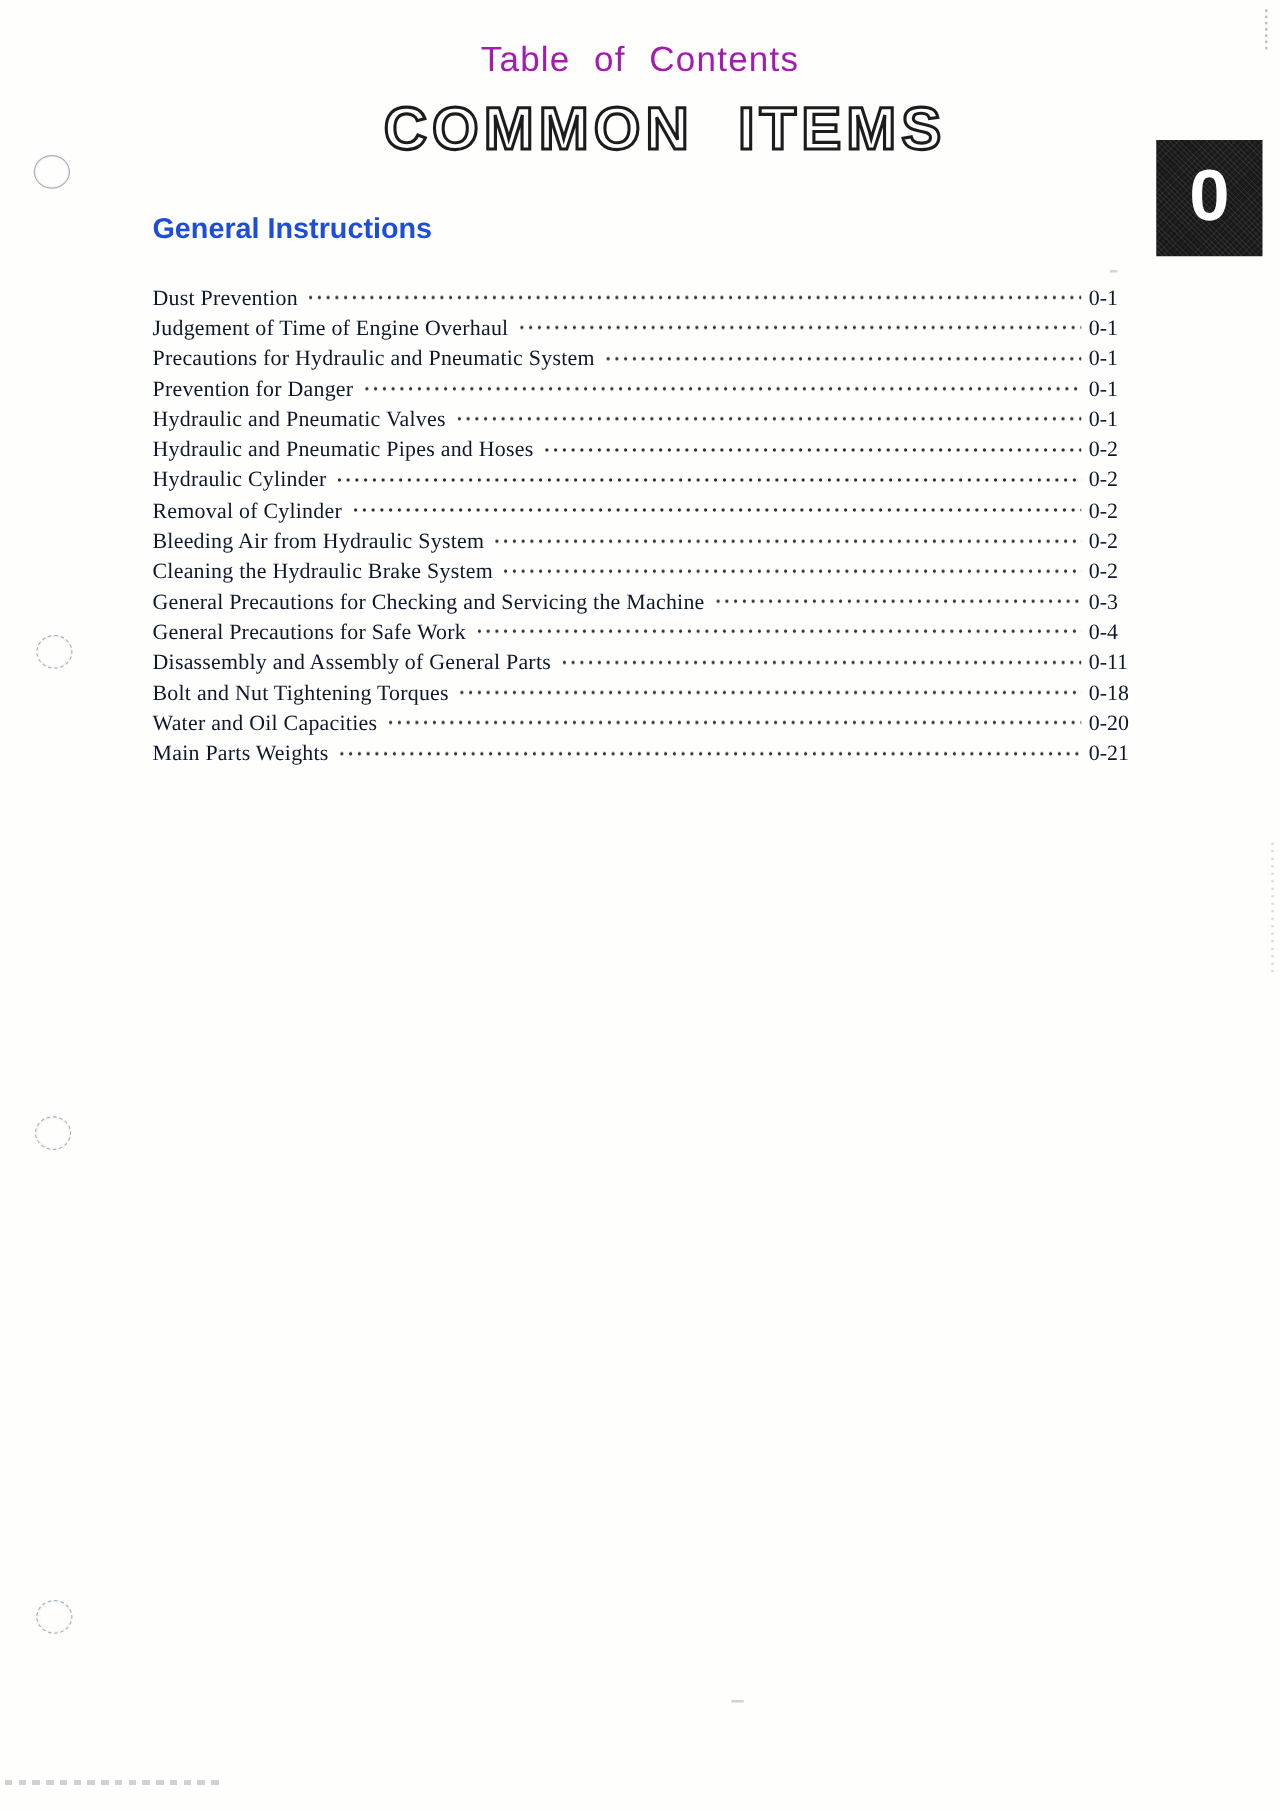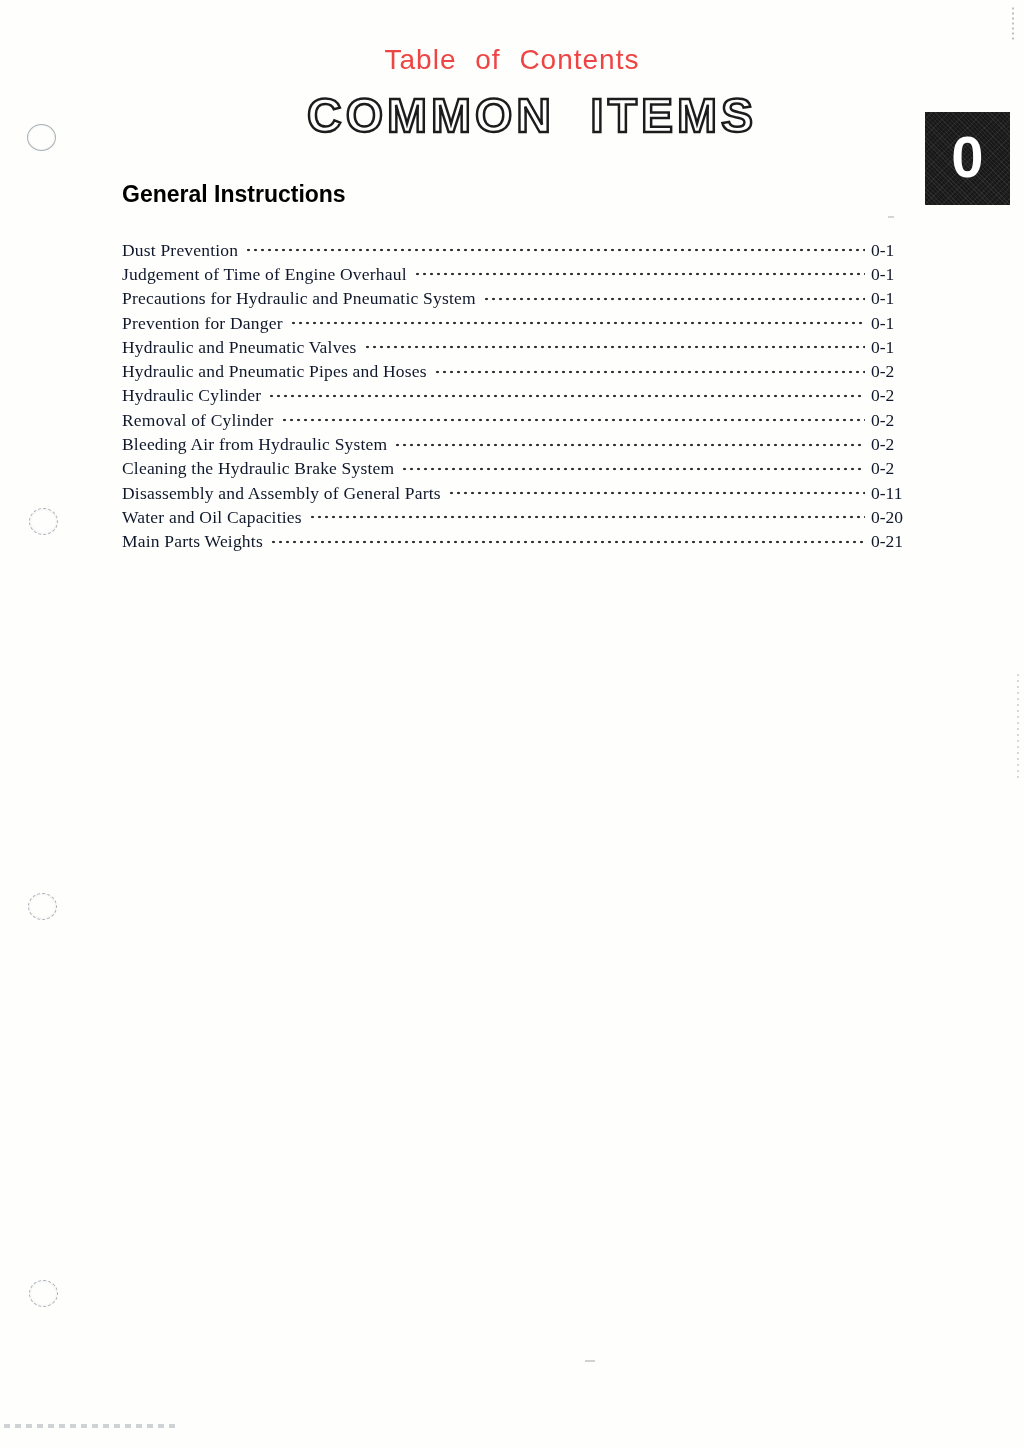"Table of Contents" .doc-title { color: #ef4444 -> #a21caf; margin-top: 44px -> 32px }
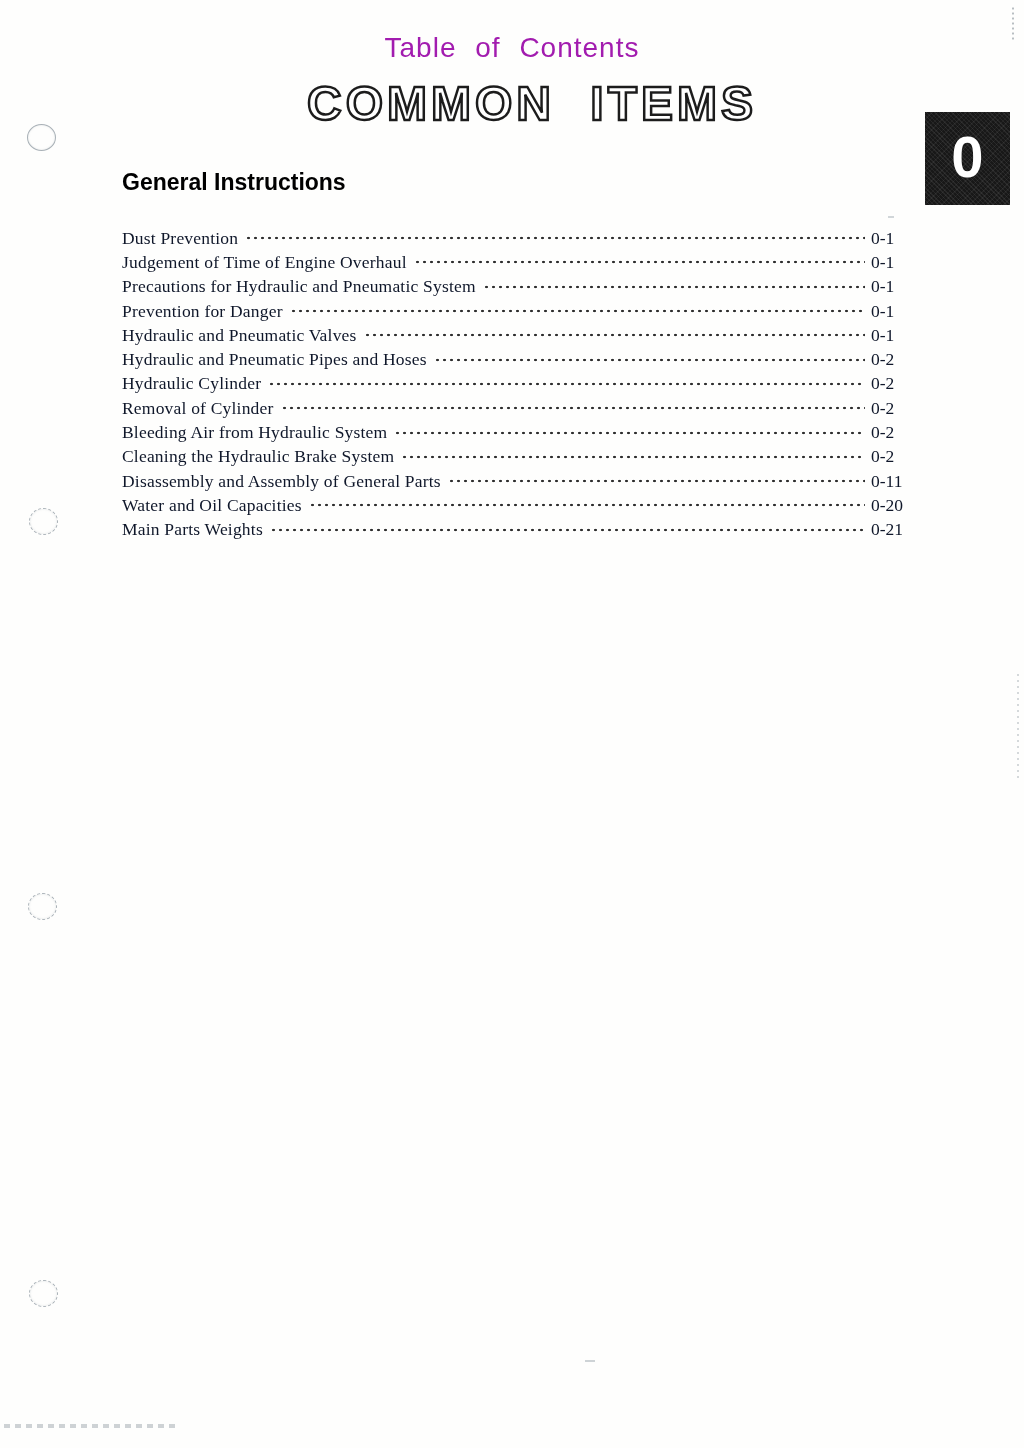"General Instructions" .section-heading { color: #000000 -> #1d4ed8 }
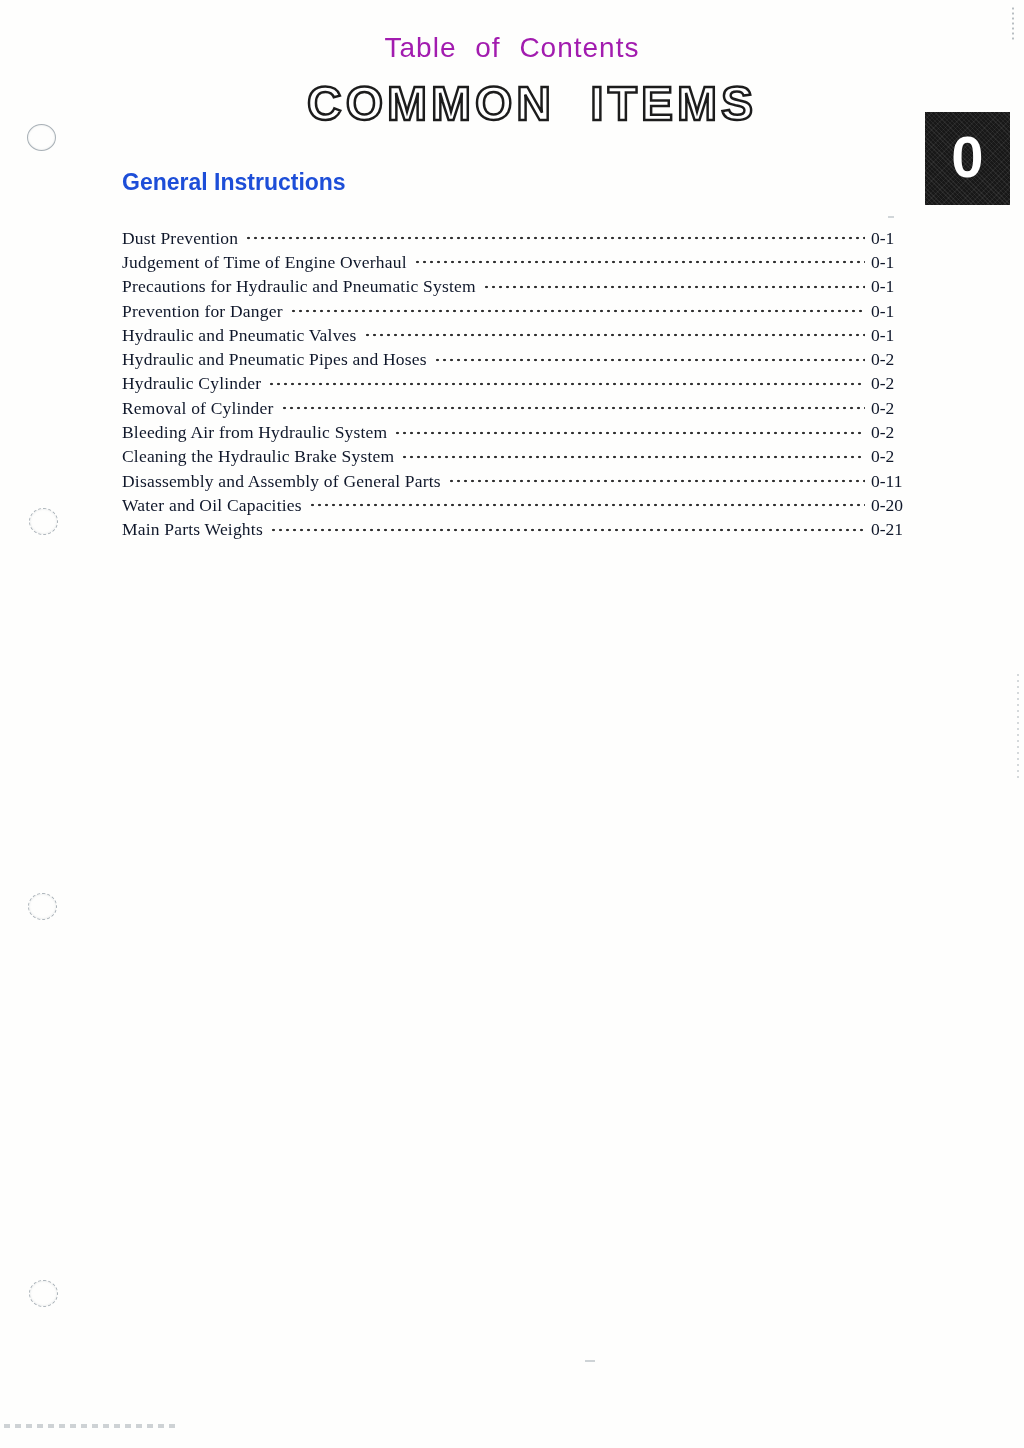"General Precautions for Checking and" div.toc-row { html: none -> <div> <span>General Precautions for Checking and Servicing the Machine</span> <span></span> <span>0-3</span> </div> }
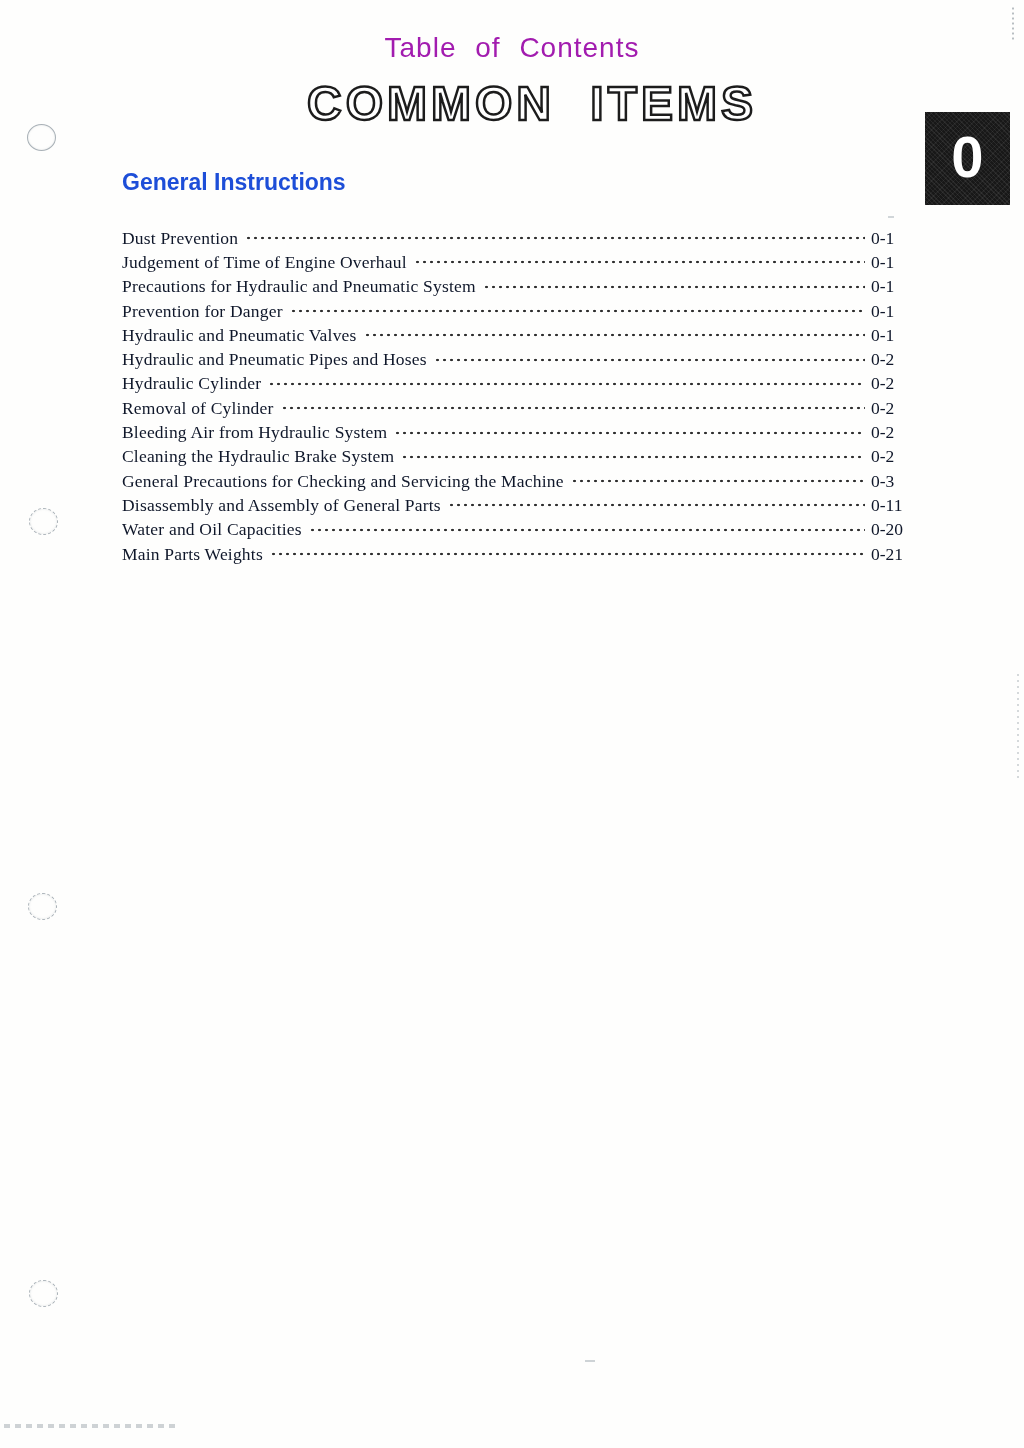"General Precautions for Safe Work" div.toc-row { html: none -> <div> <span>General Precautions for Safe Work</span> <span></span> <span>0-4</span> </div> }
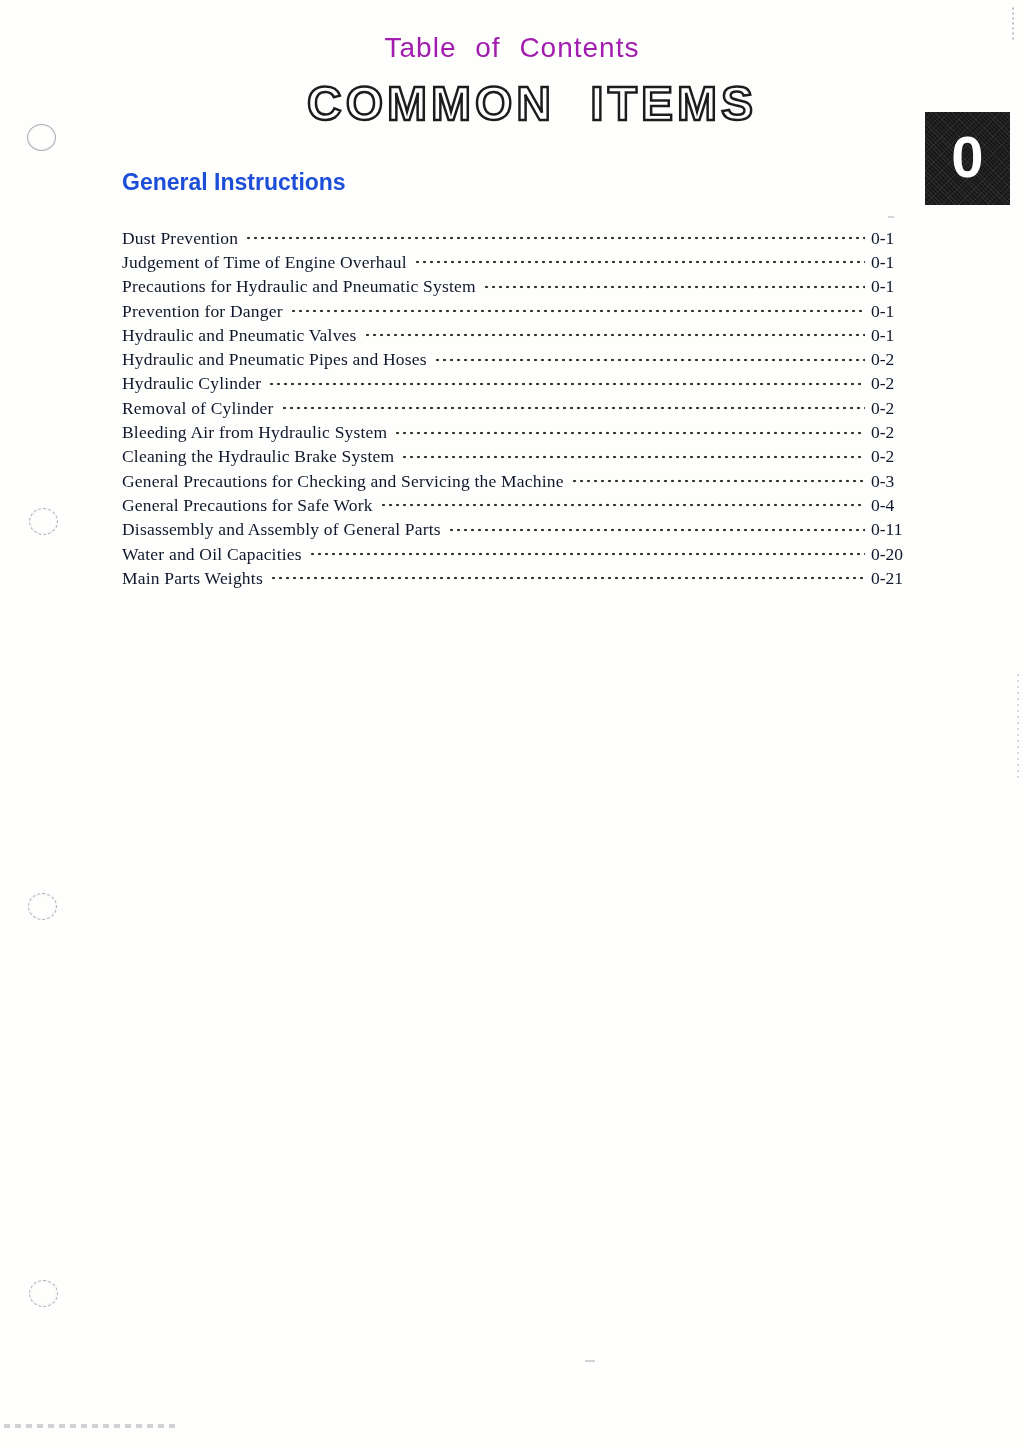"Bolt and Nut Tightening Torques" div.toc-row { html: none -> <div> <span>Bolt and Nut Tightening Torques</span> <span></span> <span>0-18</span> </div> }
